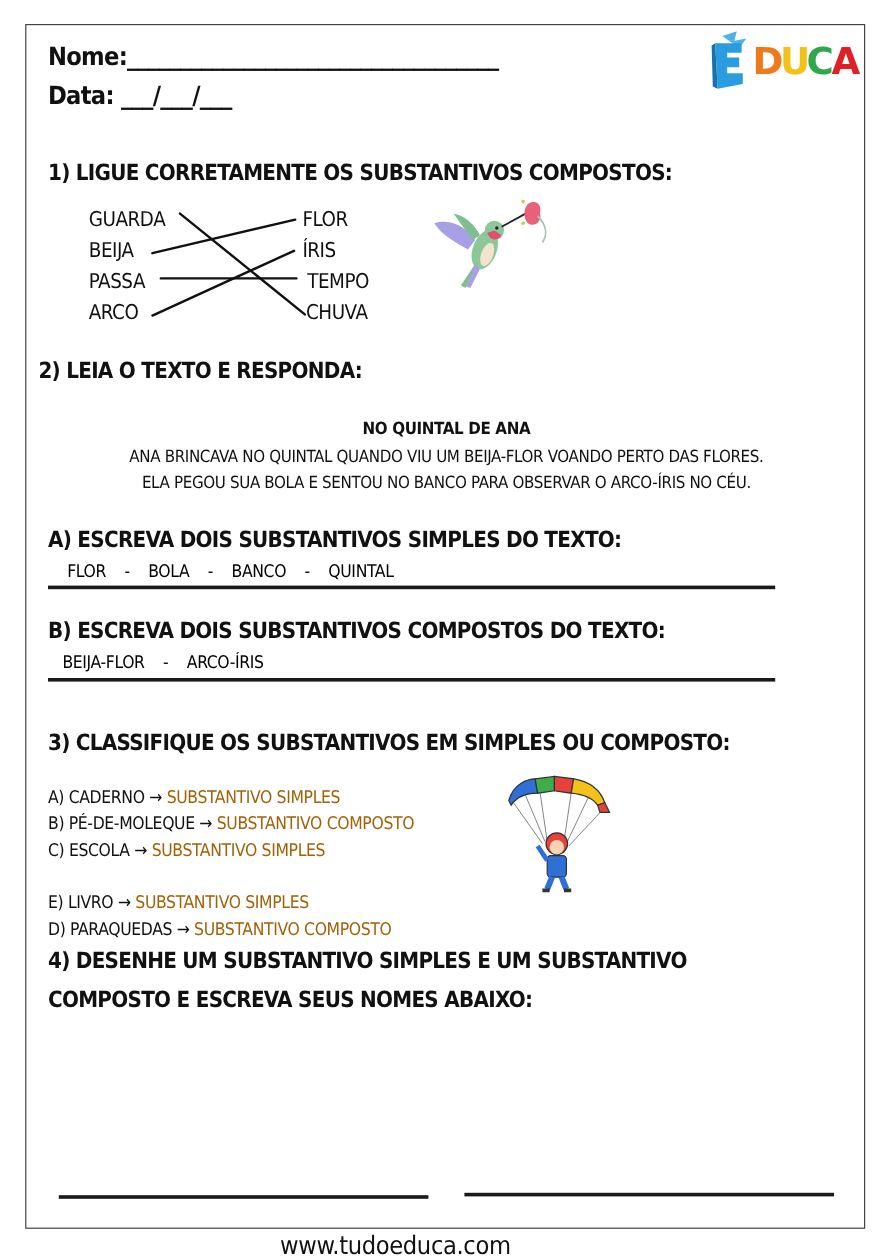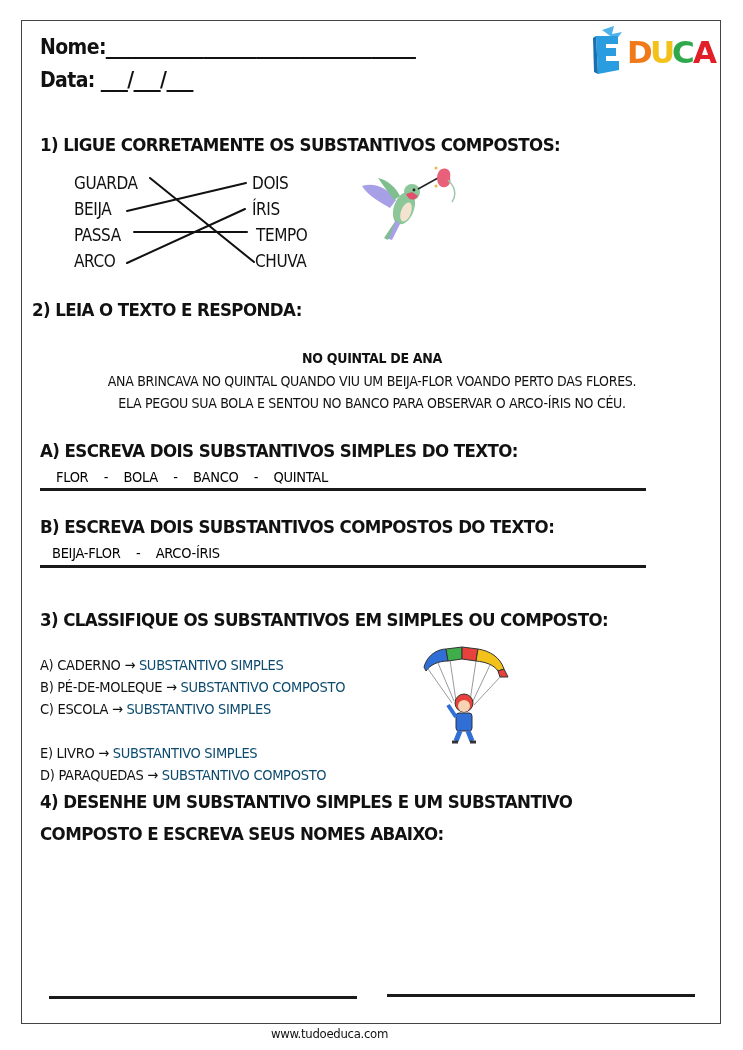"DOIS" div.abs { text: DOIS -> FLOR }
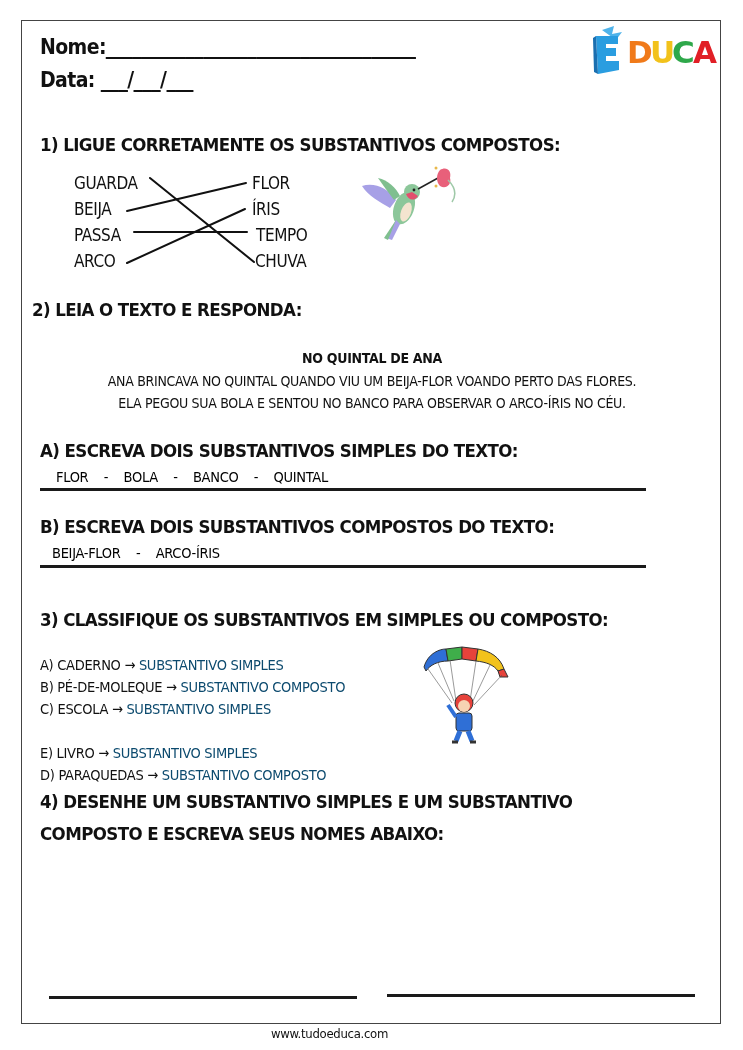"SUBSTANTIVO SIMPLES" .red { color: #0c4a6e -> #a16207 }
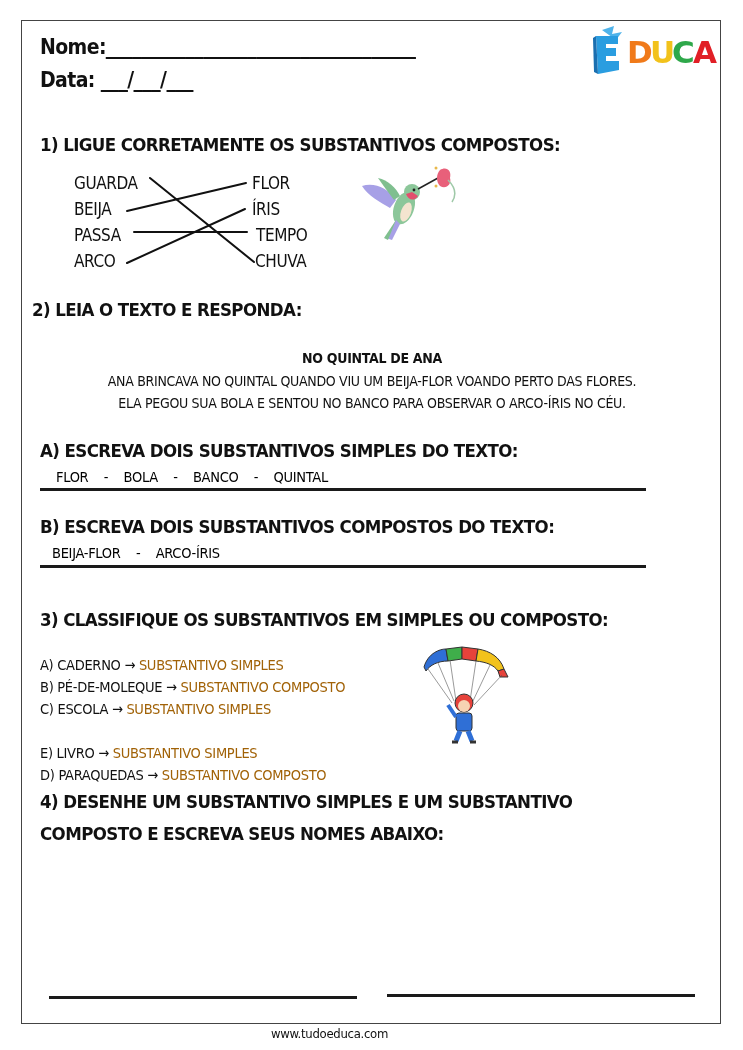"www.tudoeduca.com" .footer { font-size: 13px -> 21px }
